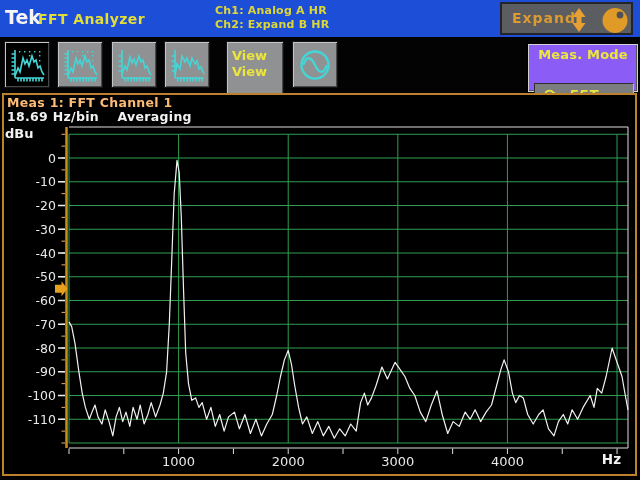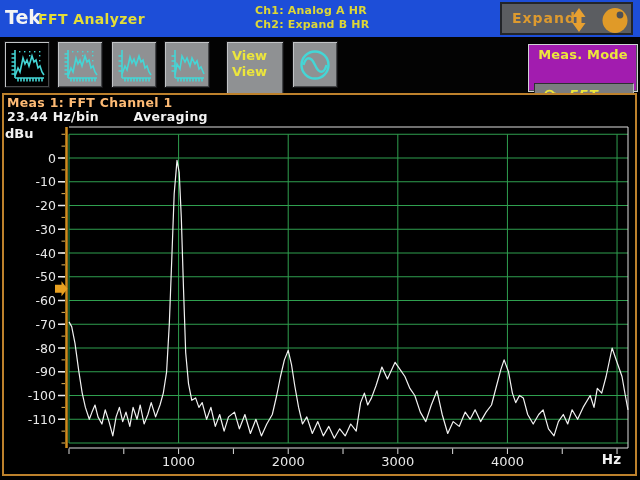"Ch1: Analog A HR" .ch-block { margin-left: 40px -> none }
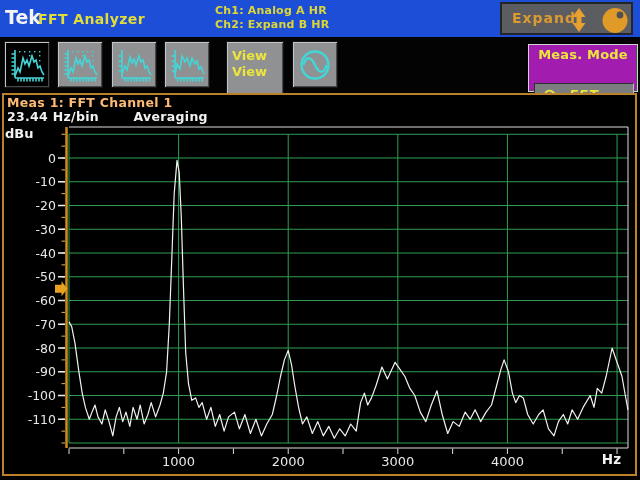"Meas. Mode" .meas-mode { background: #a21caf -> #8b5cf6 }
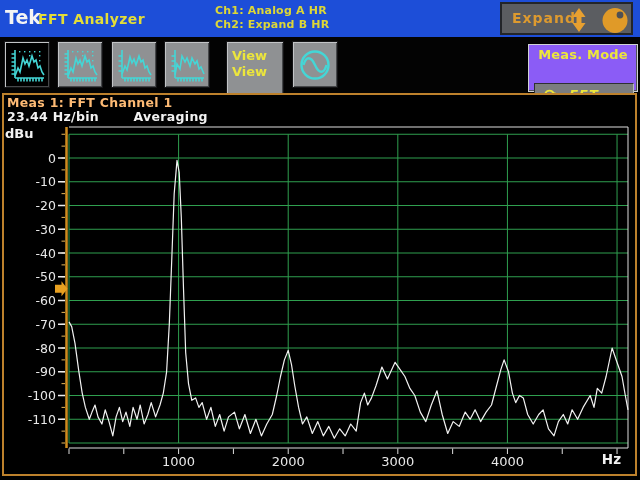"23.44 Hz/bin" span { text: 23.44 -> 18.69 }
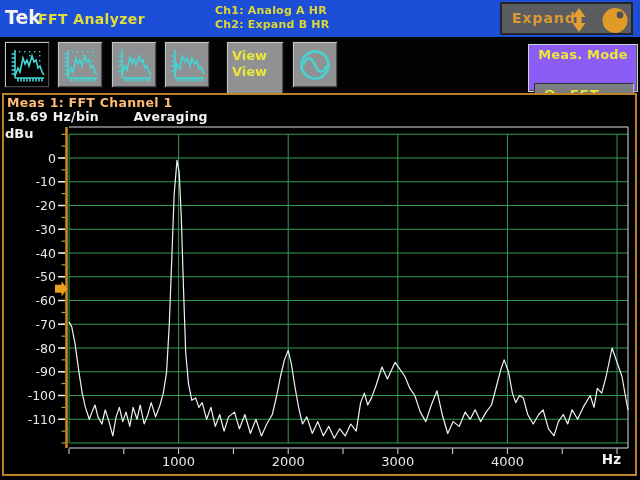"Averaging" .meas-sub .avg { margin-left: 30px -> 14px }
